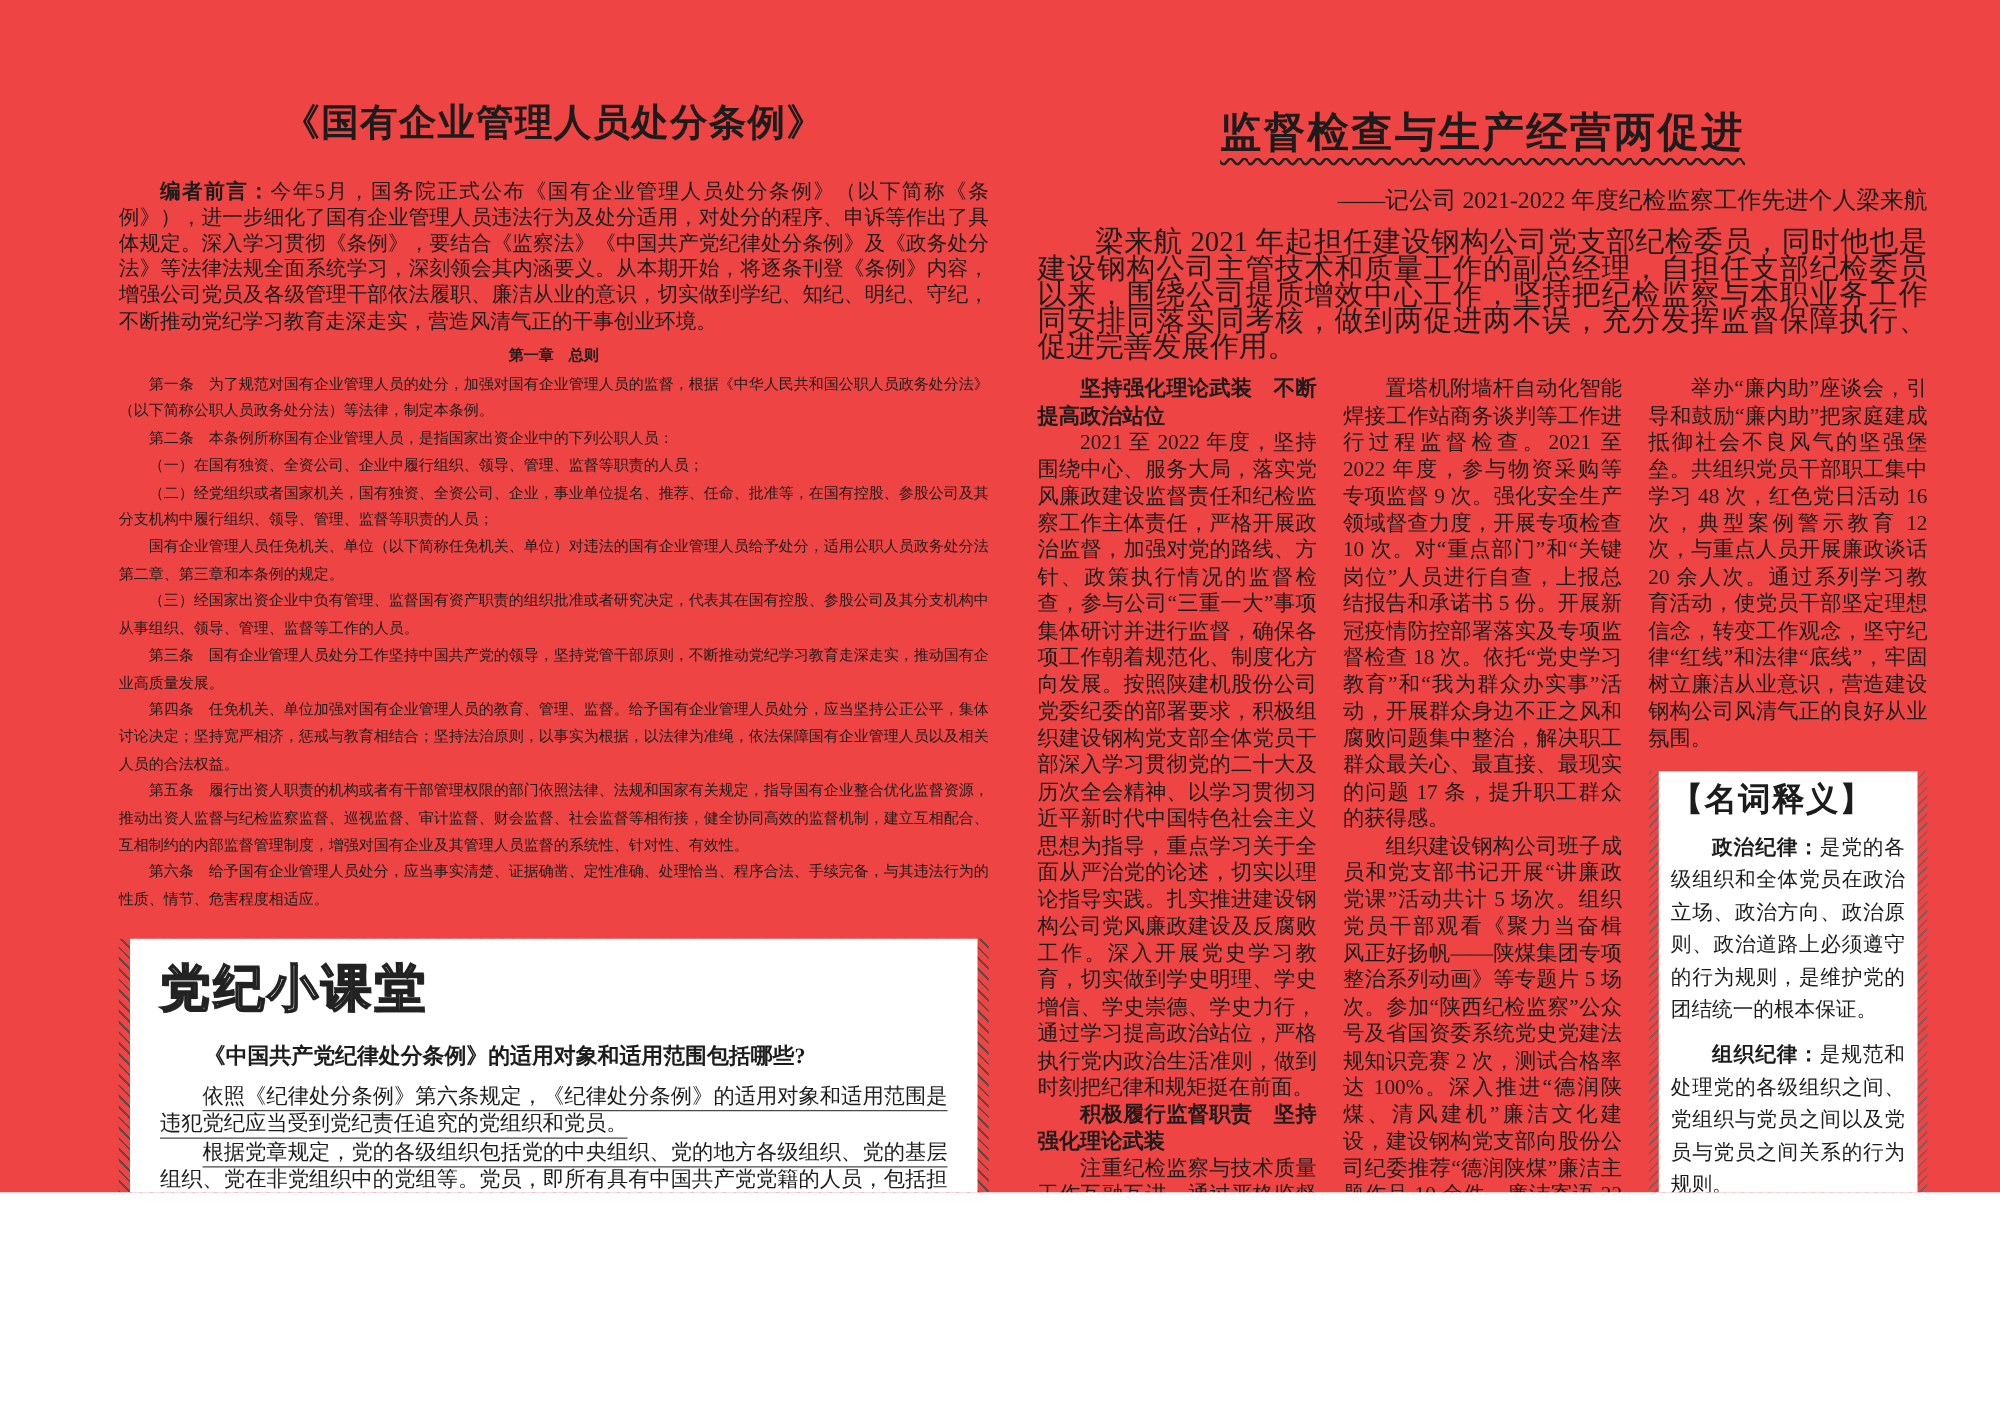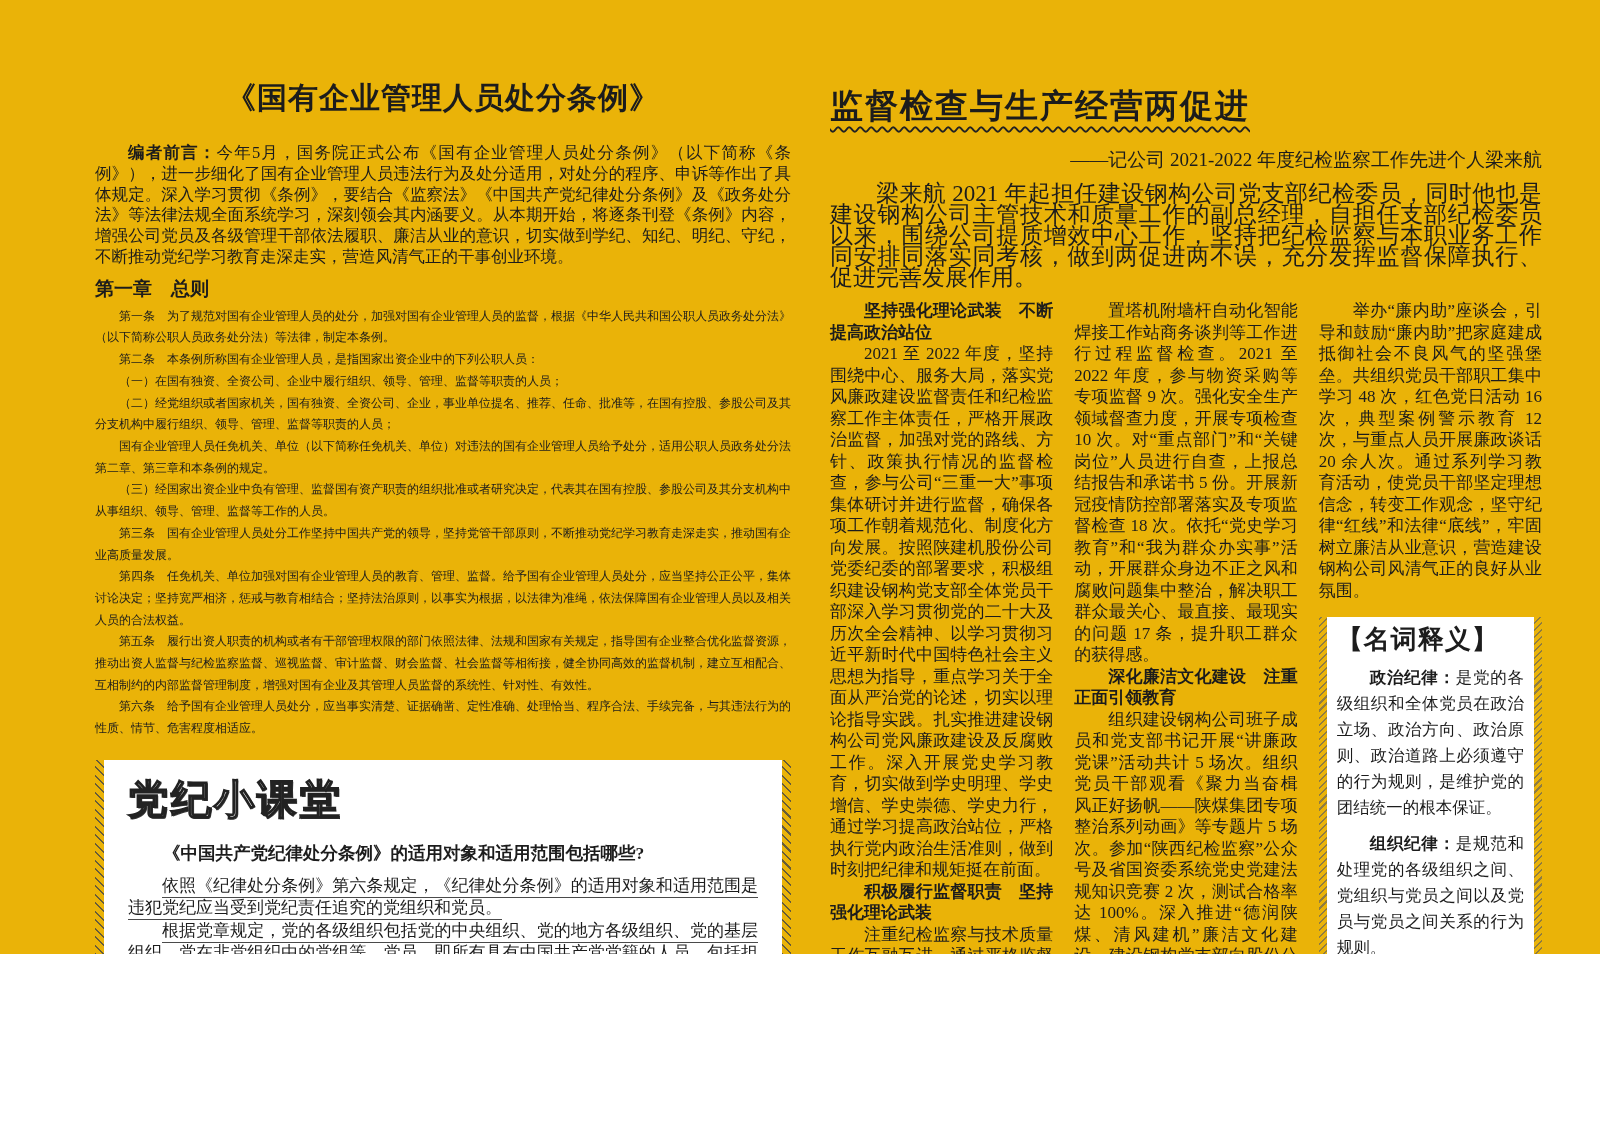"《国有企业管理人员处分条例》" .sheet { background: #eab308 -> #ef4444 }
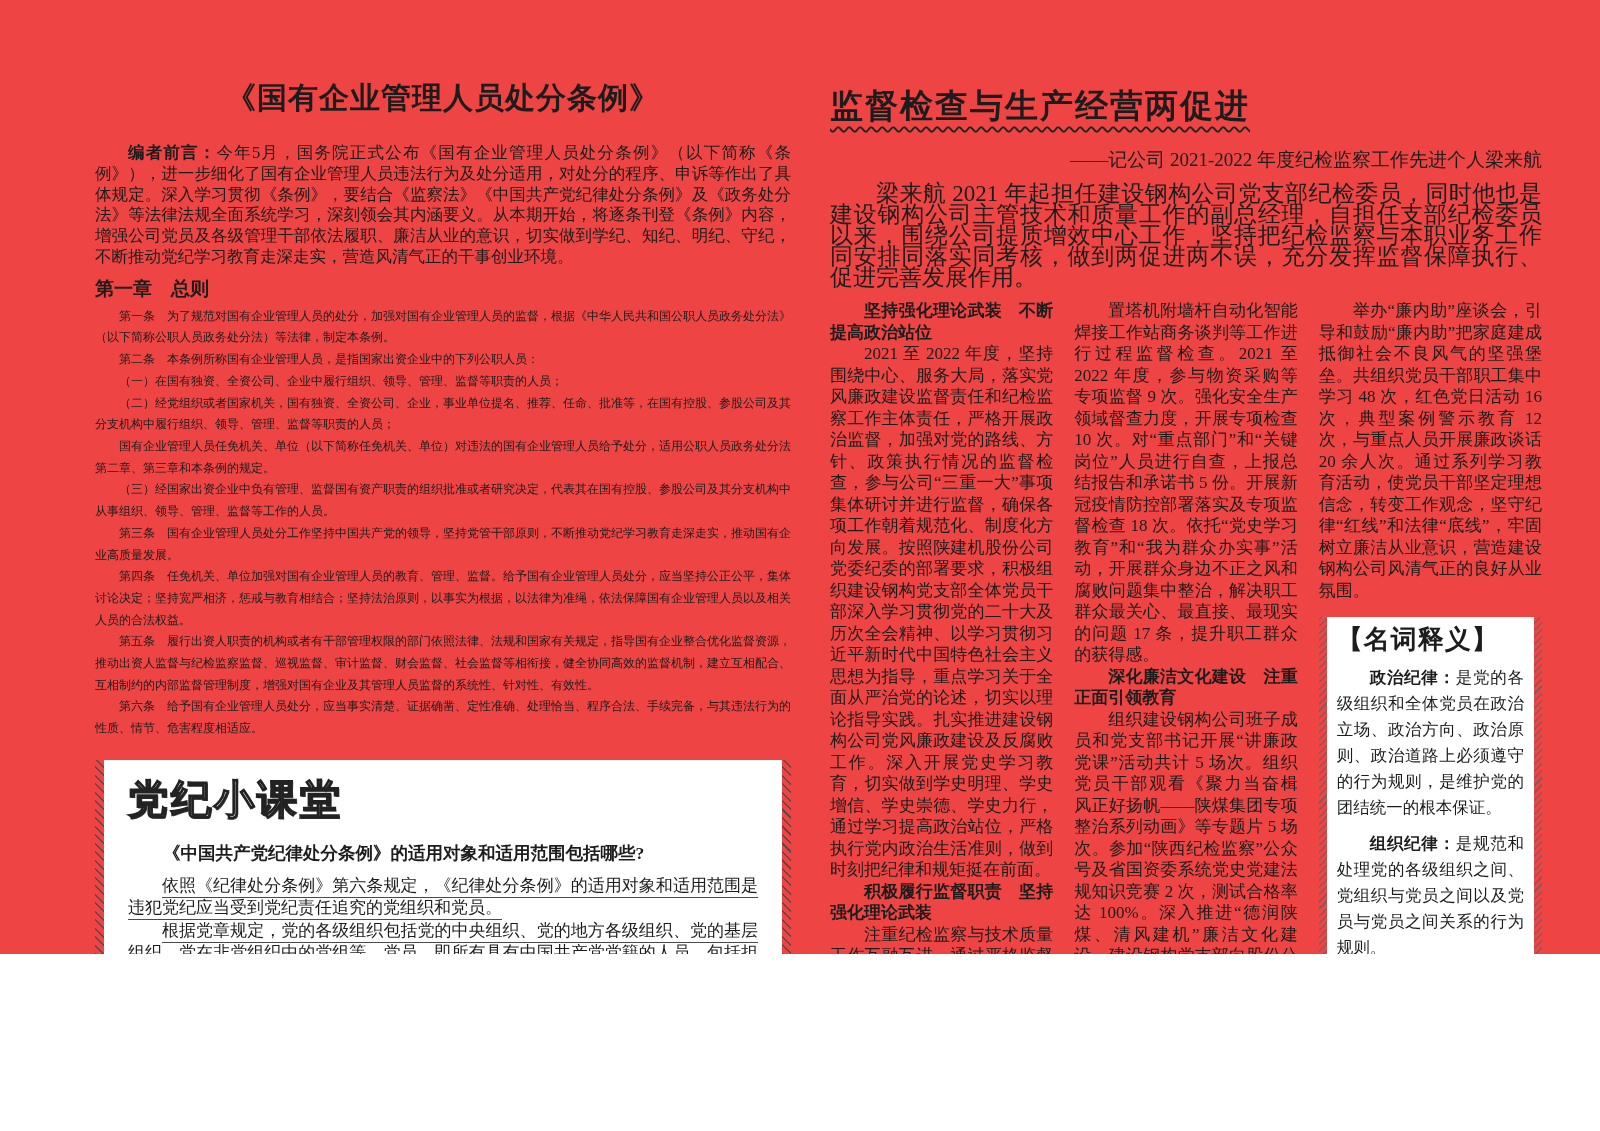"监督检查与生产经营两促进" .rp-title { text-align: left -> center }
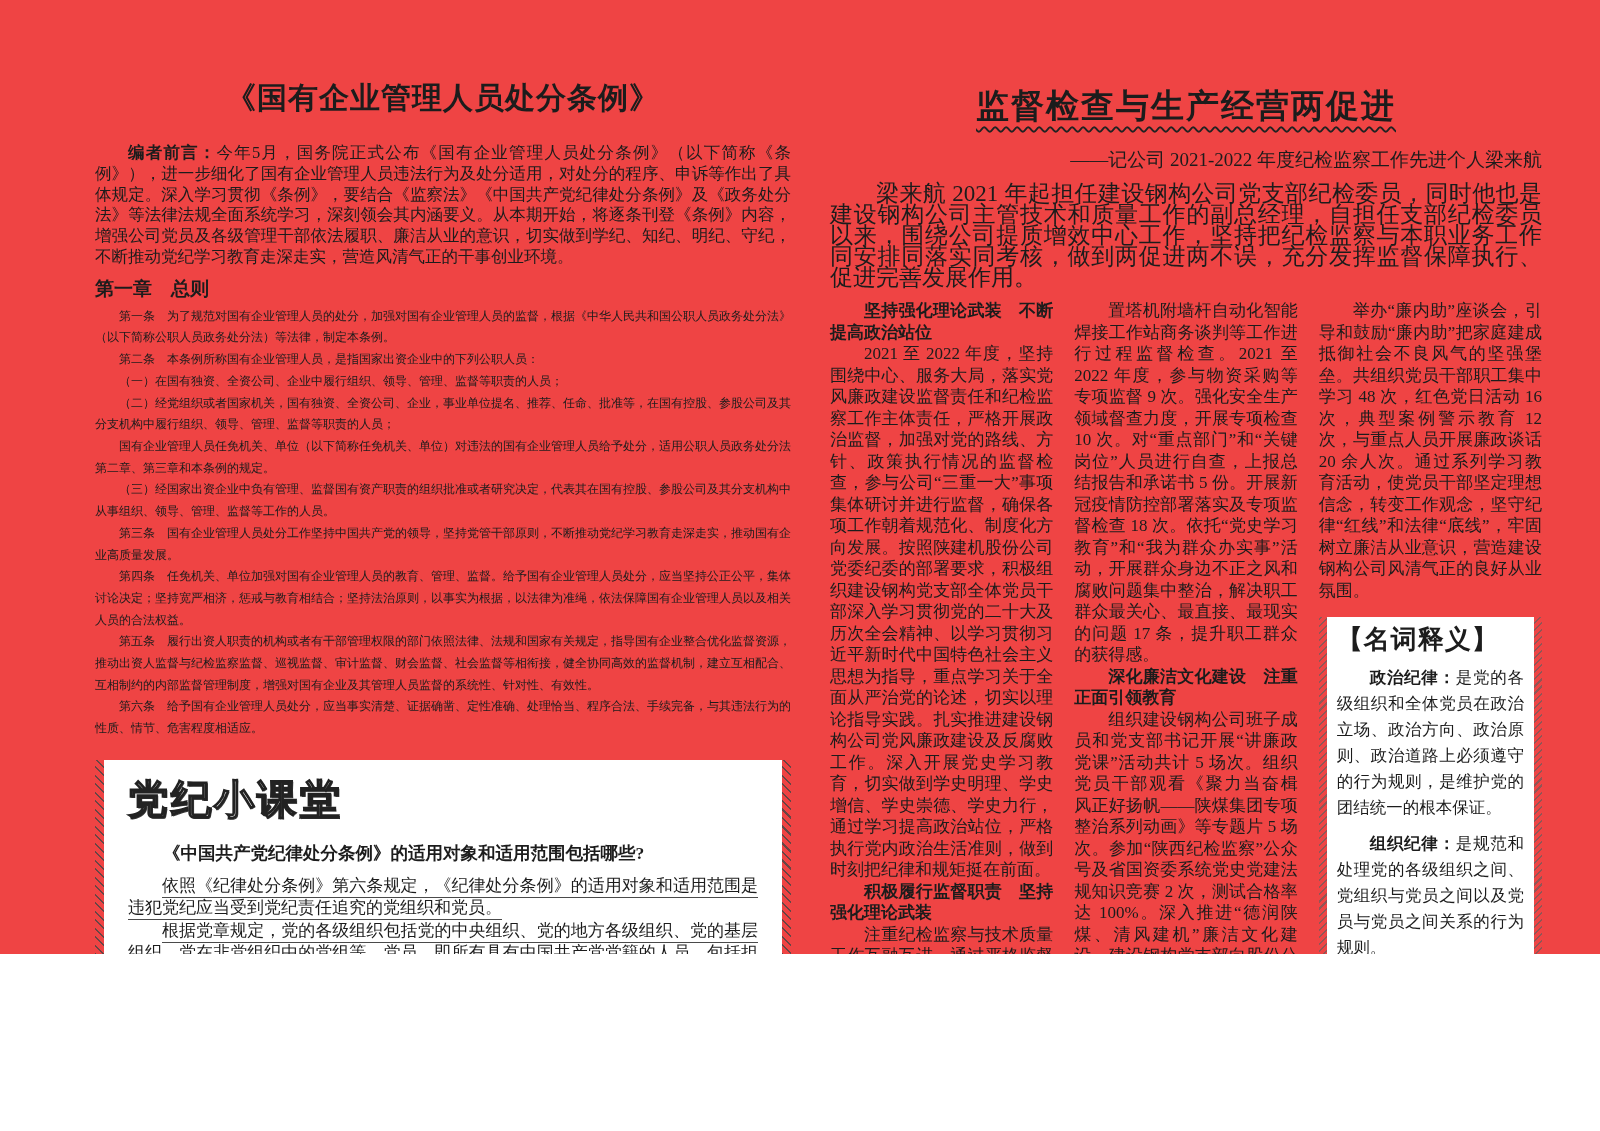"第一章 总则" .chapter { font-size: 19px -> 12px; text-align: left -> center }
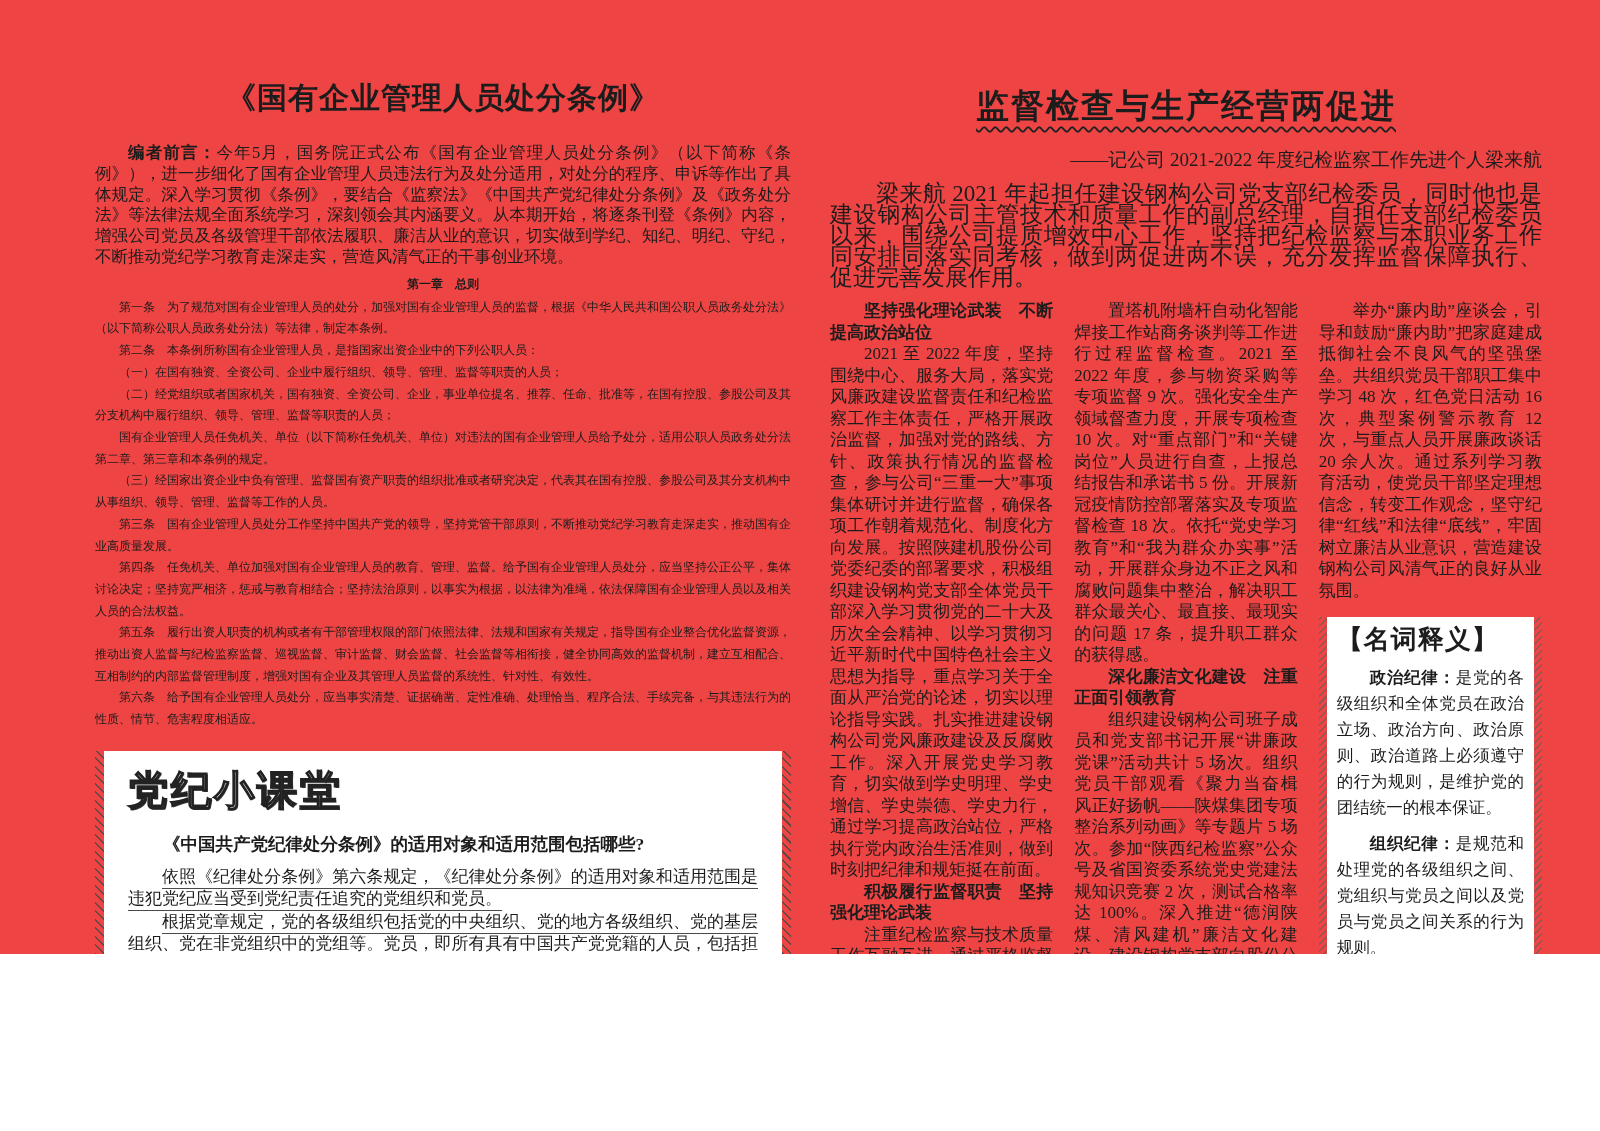"深化廉洁文化建设 注重正面引领教育" p.col-h { html: <p>深化廉洁文化建设 注重正面引领教育</p> -> none }
